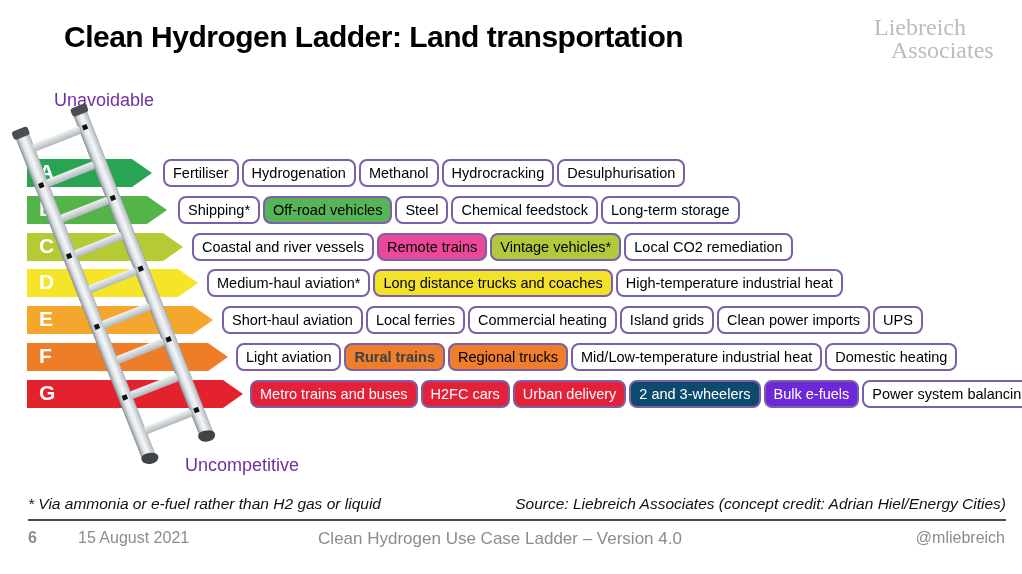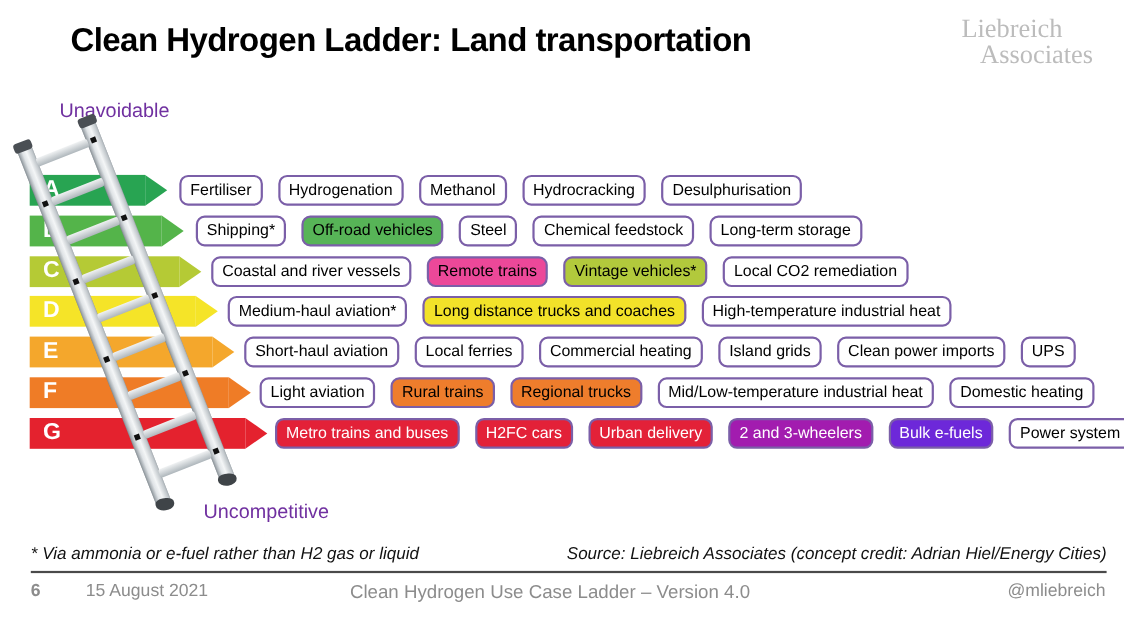"Fertiliser" .boxes { gap: 14px -> 3px }
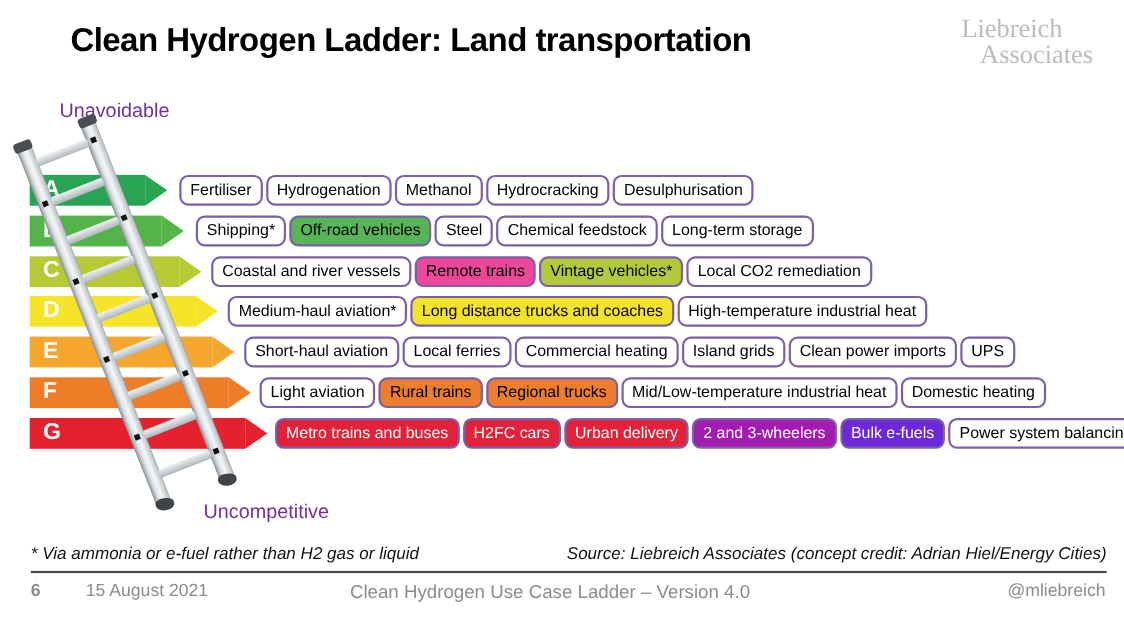"Rural trains" div.use-box { color: #000000 -> #404040; font-weight: none -> bold }
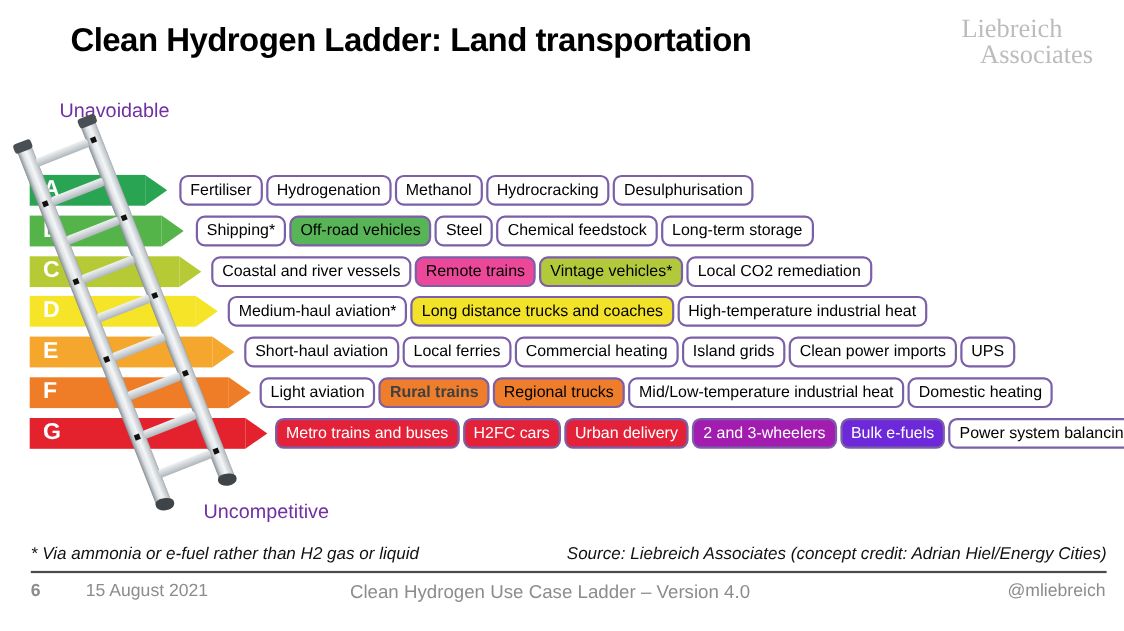"2 and 3-wheelers" div.use-box { background: #a21caf -> #0c4a6e }
